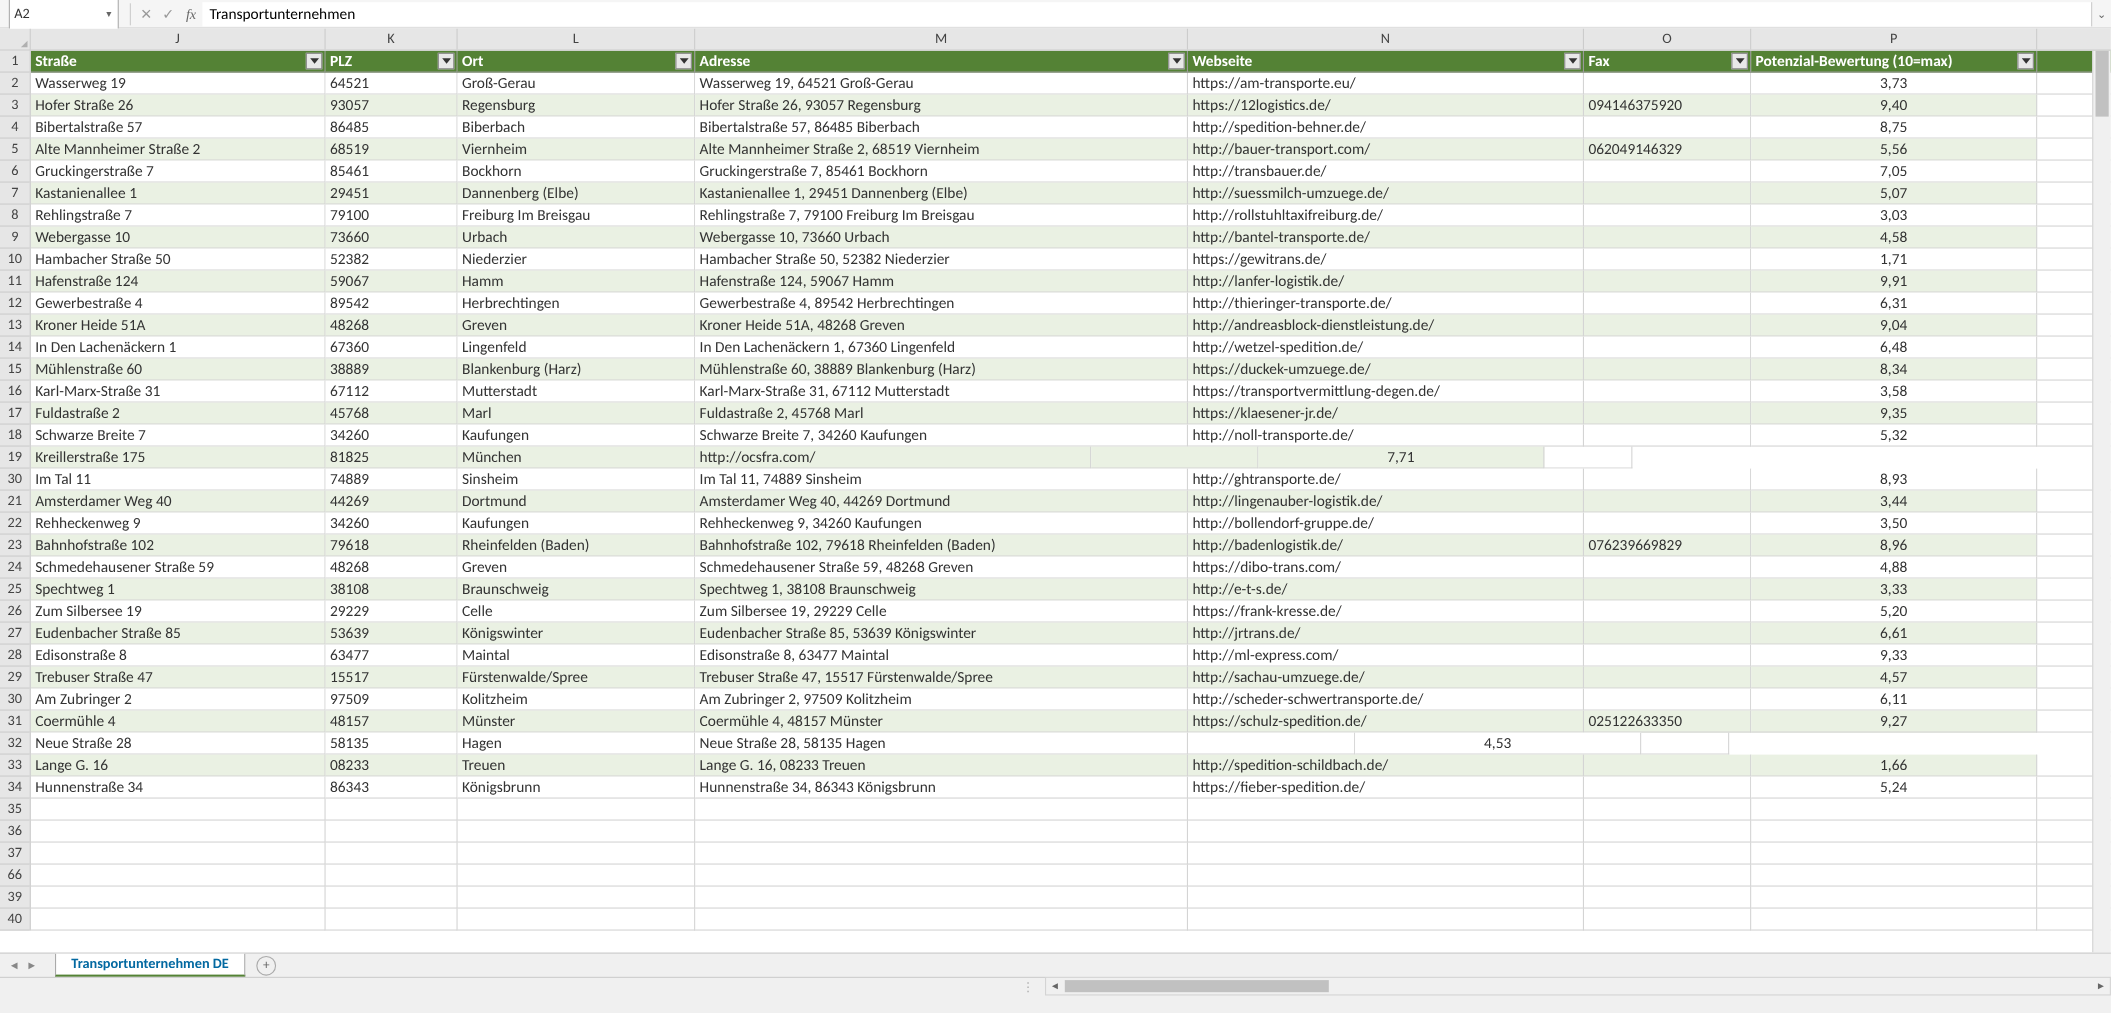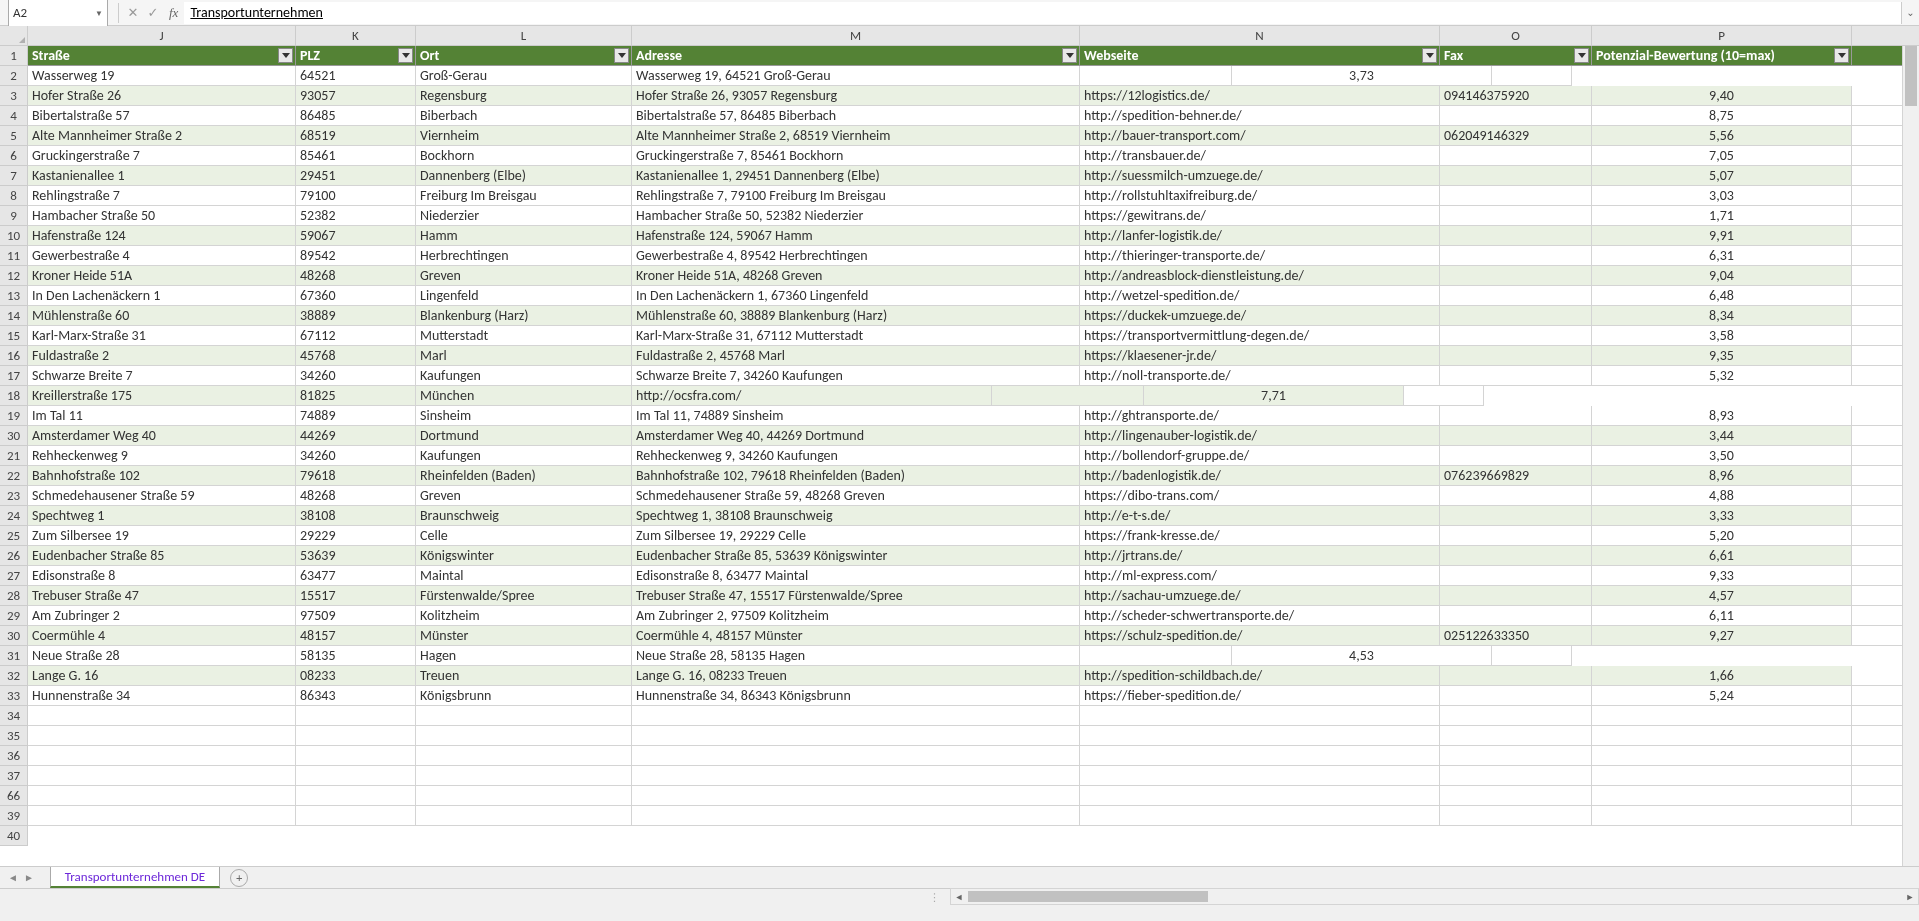"Transportunternehmen" .fb-input { text-decoration: underline -> none }
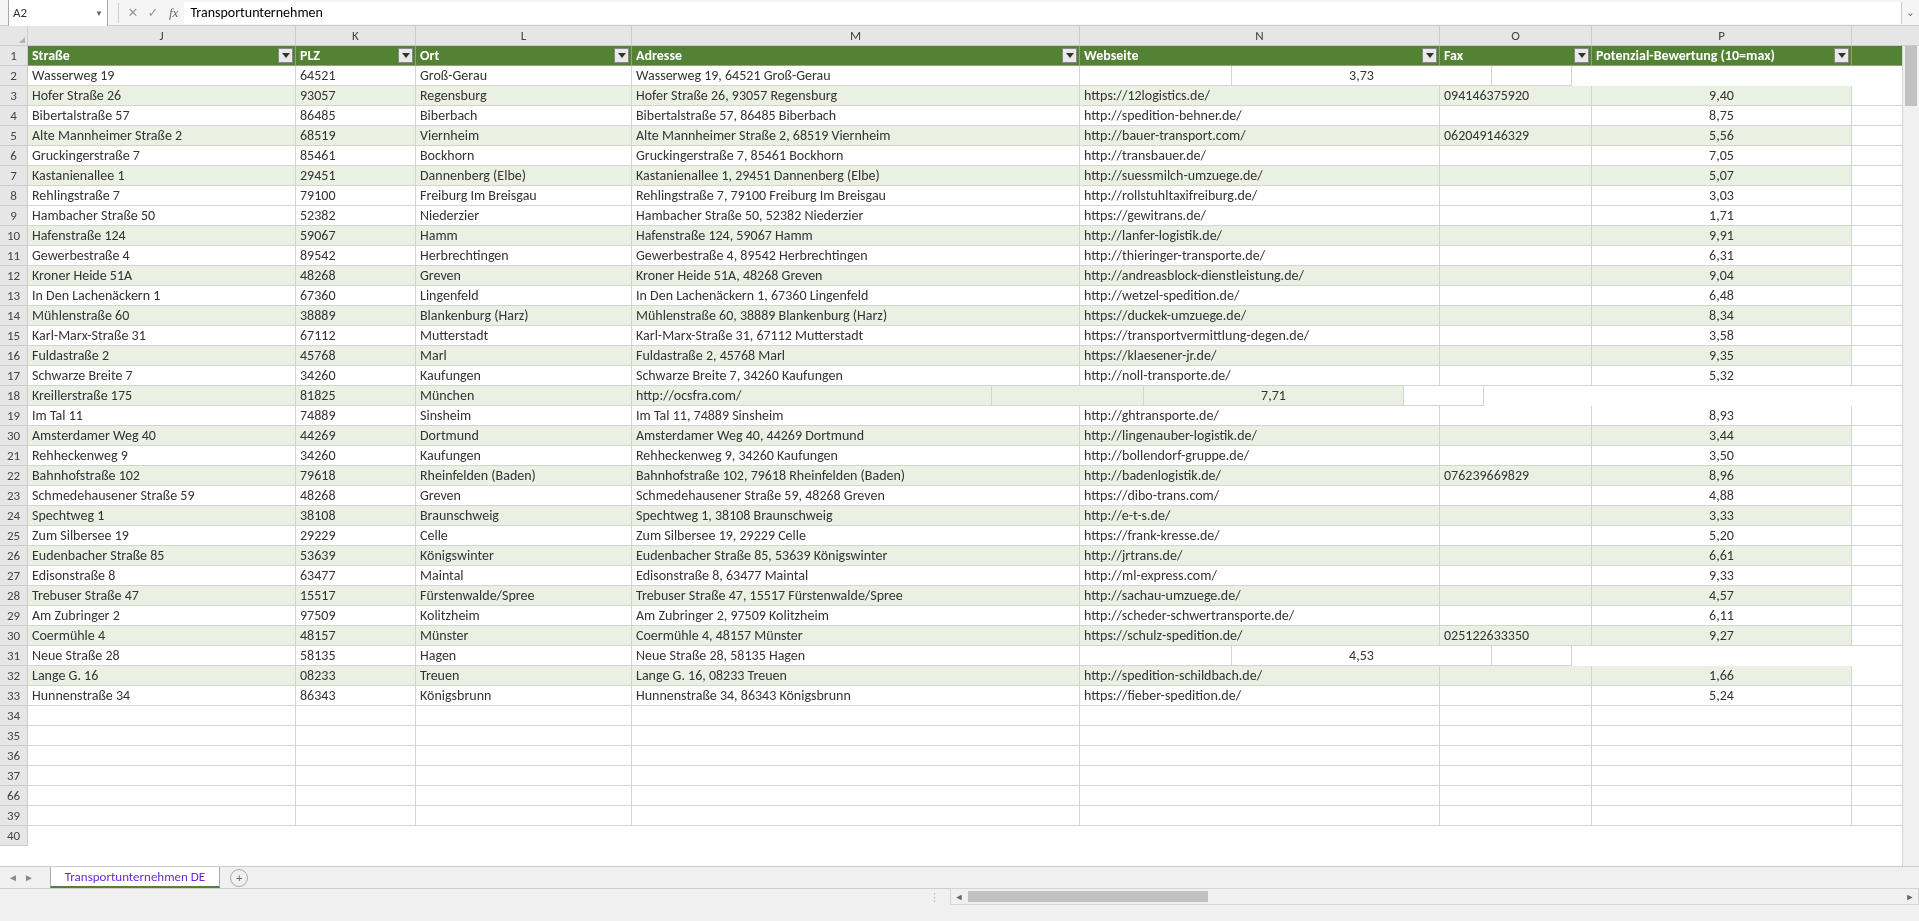"https://am-transporte.eu/" div.cell { html: none -> <div>https://am-transporte.eu/</div> }
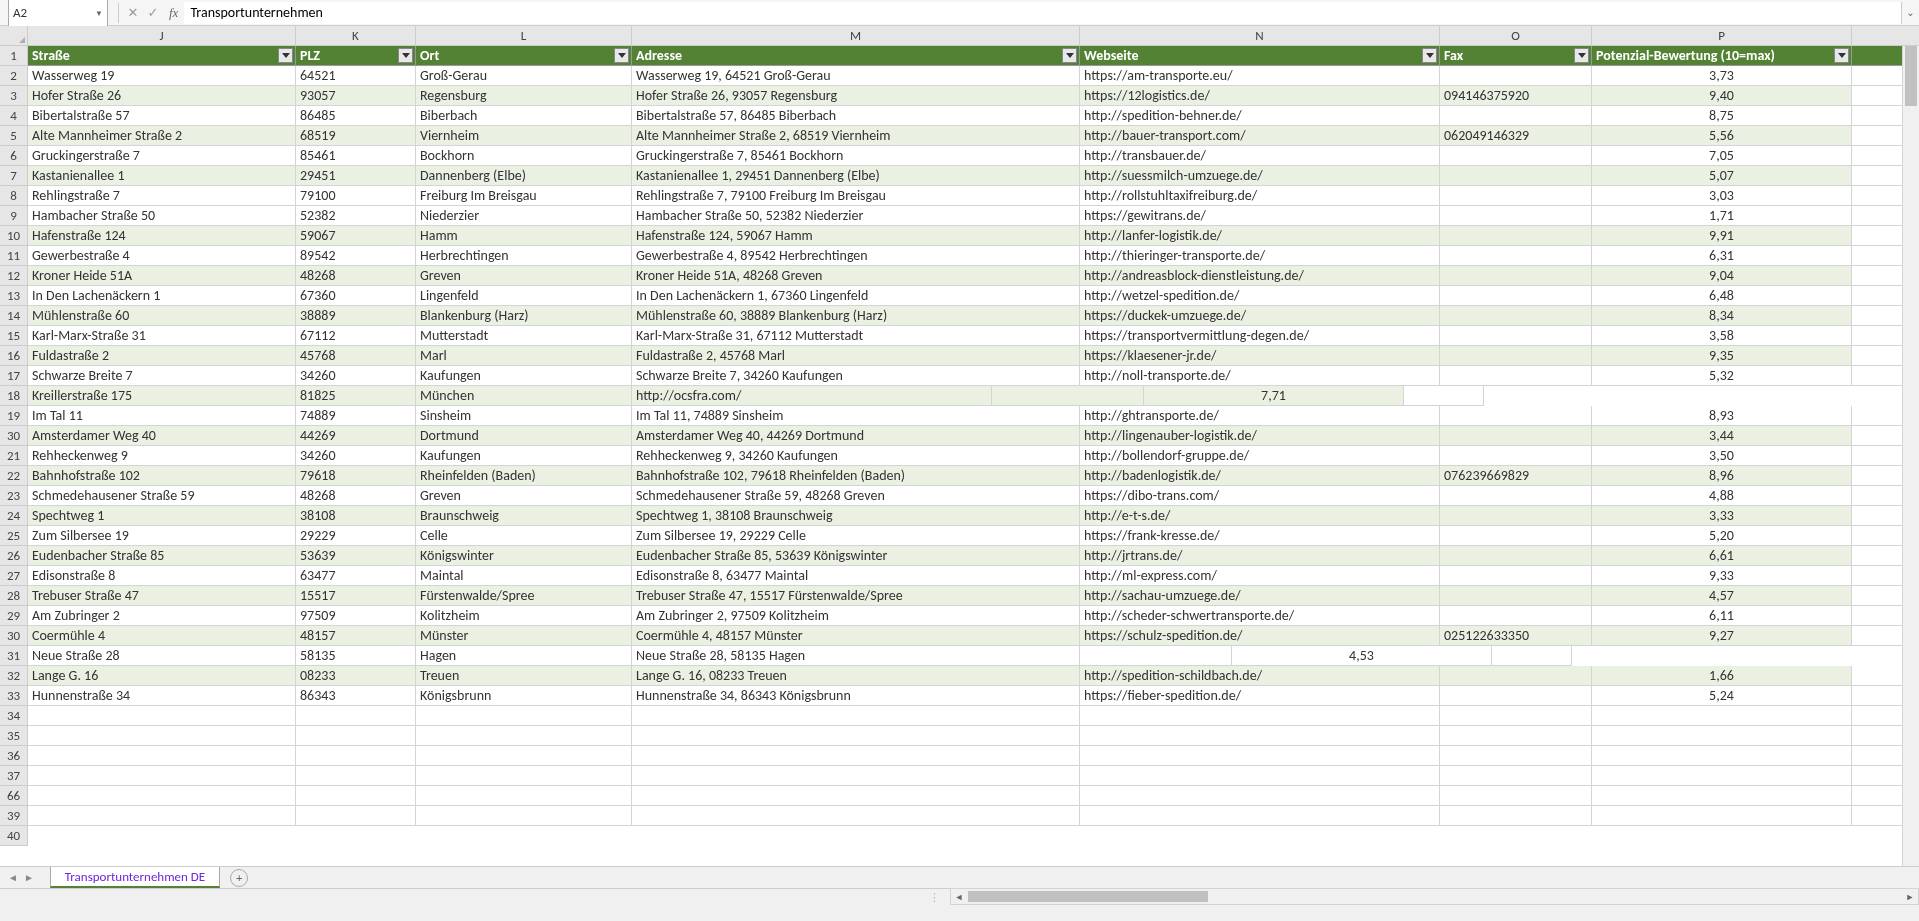"Webergasse 10" div.row { html: none -> <div> <div>Webergasse 10</div> <div>73660</div> <div>Urbach</div> <div>Webergasse 10, 73660 Urbach</div> <div>http://bantel-transporte.de/</div> <div></div> <div>4,58</div> <div></div> </div> }
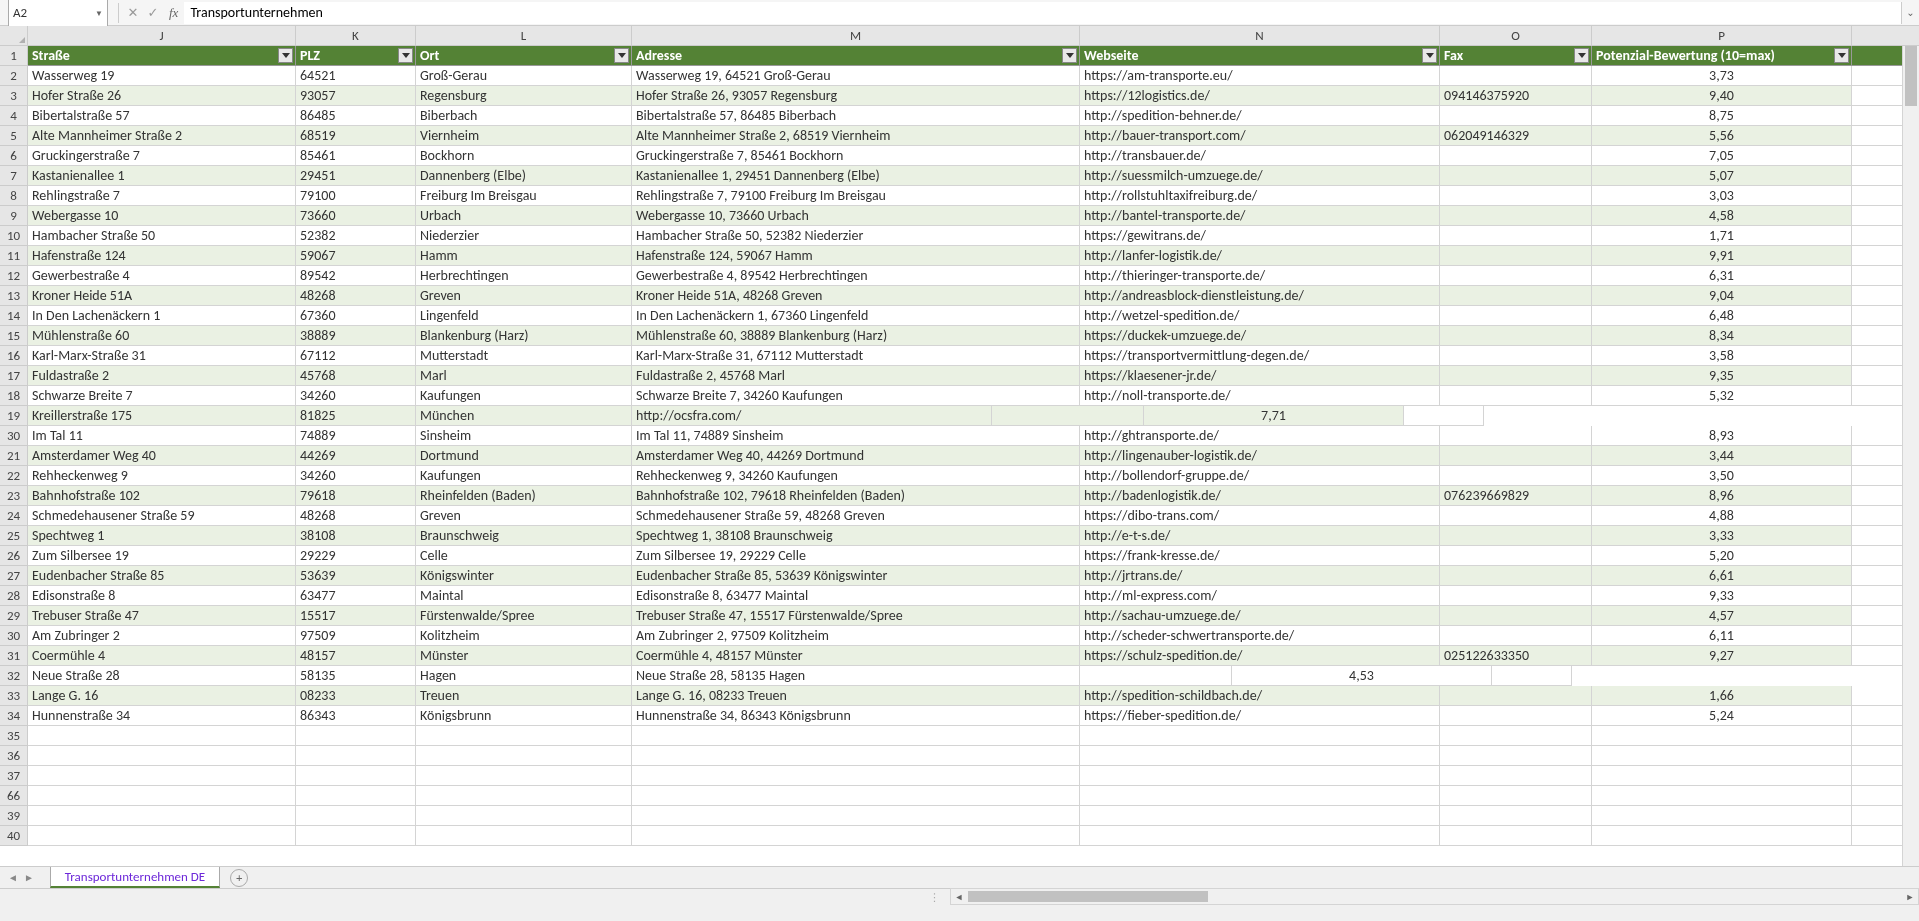"Transportunternehmen DE" .tab { color: #6d28d9 -> #0369a1; font-weight: normal -> bold }
